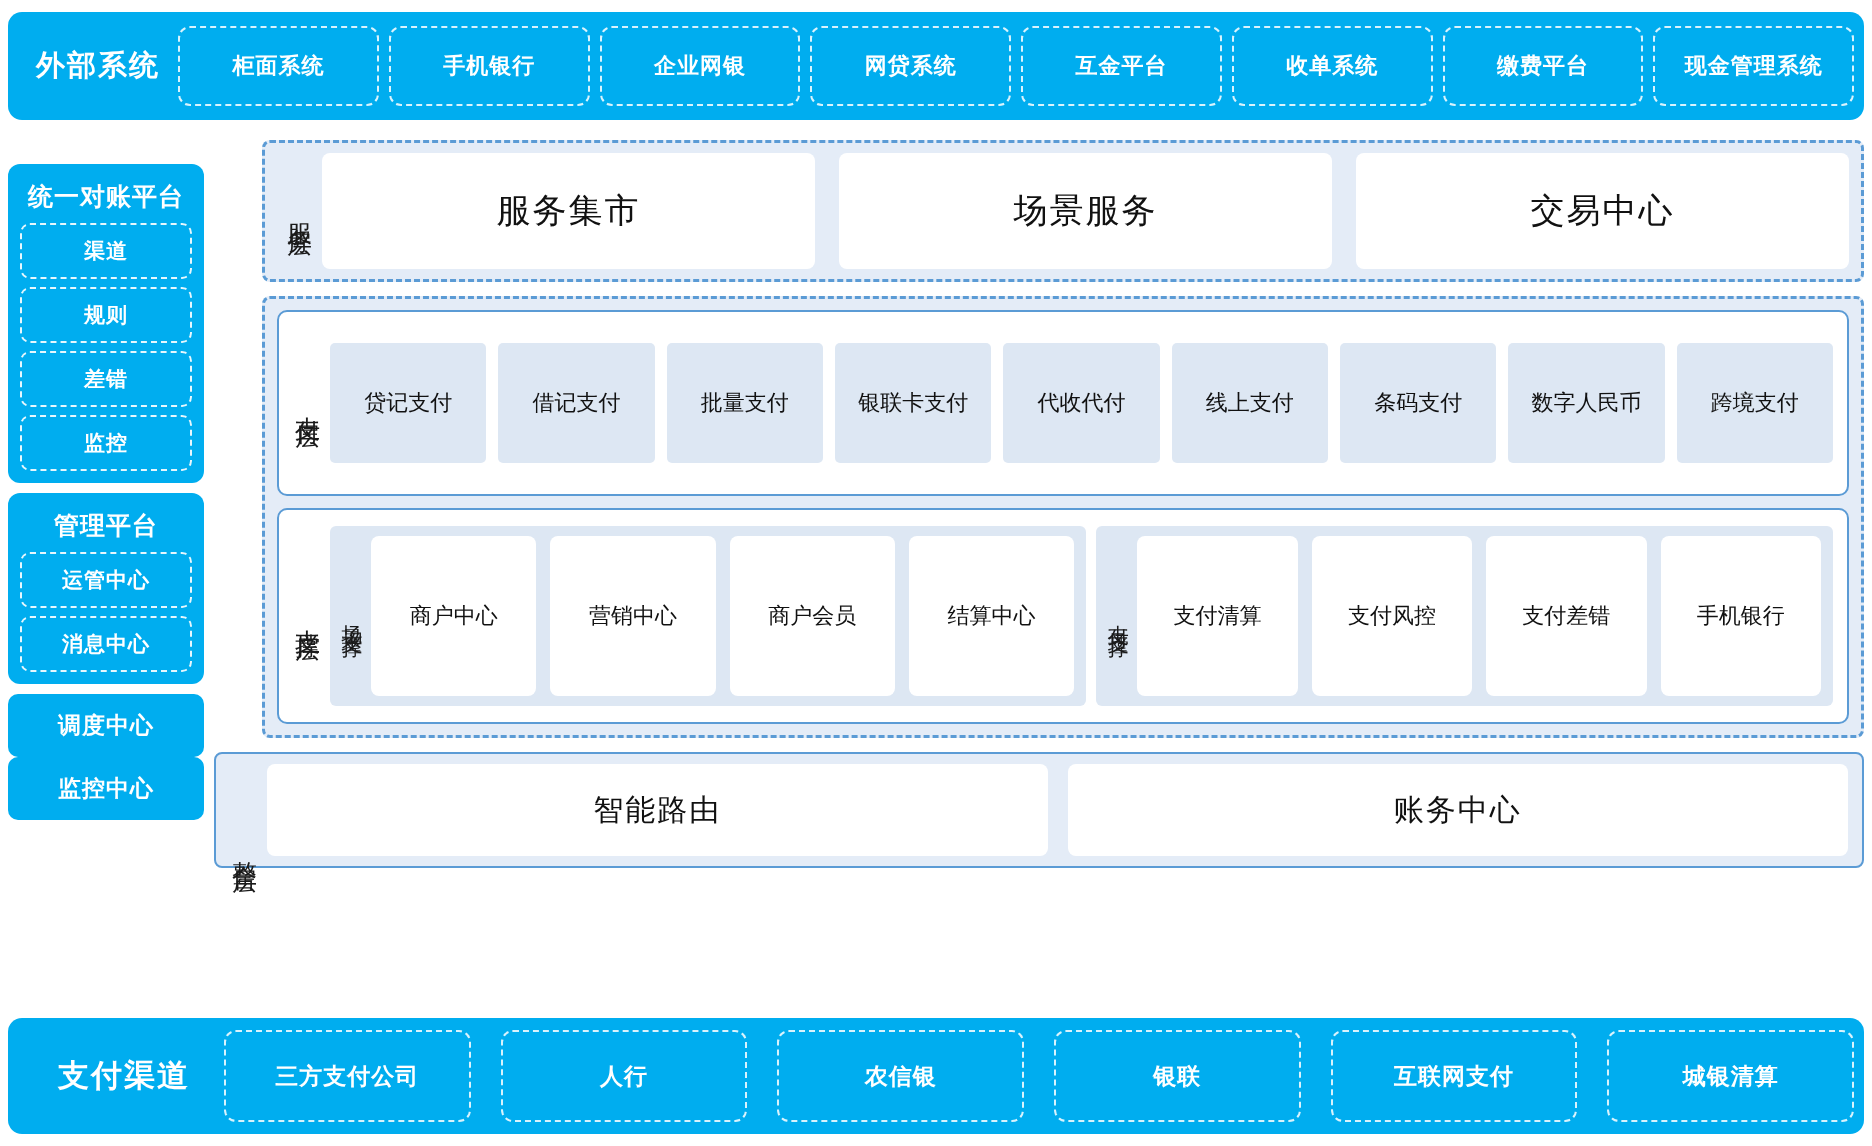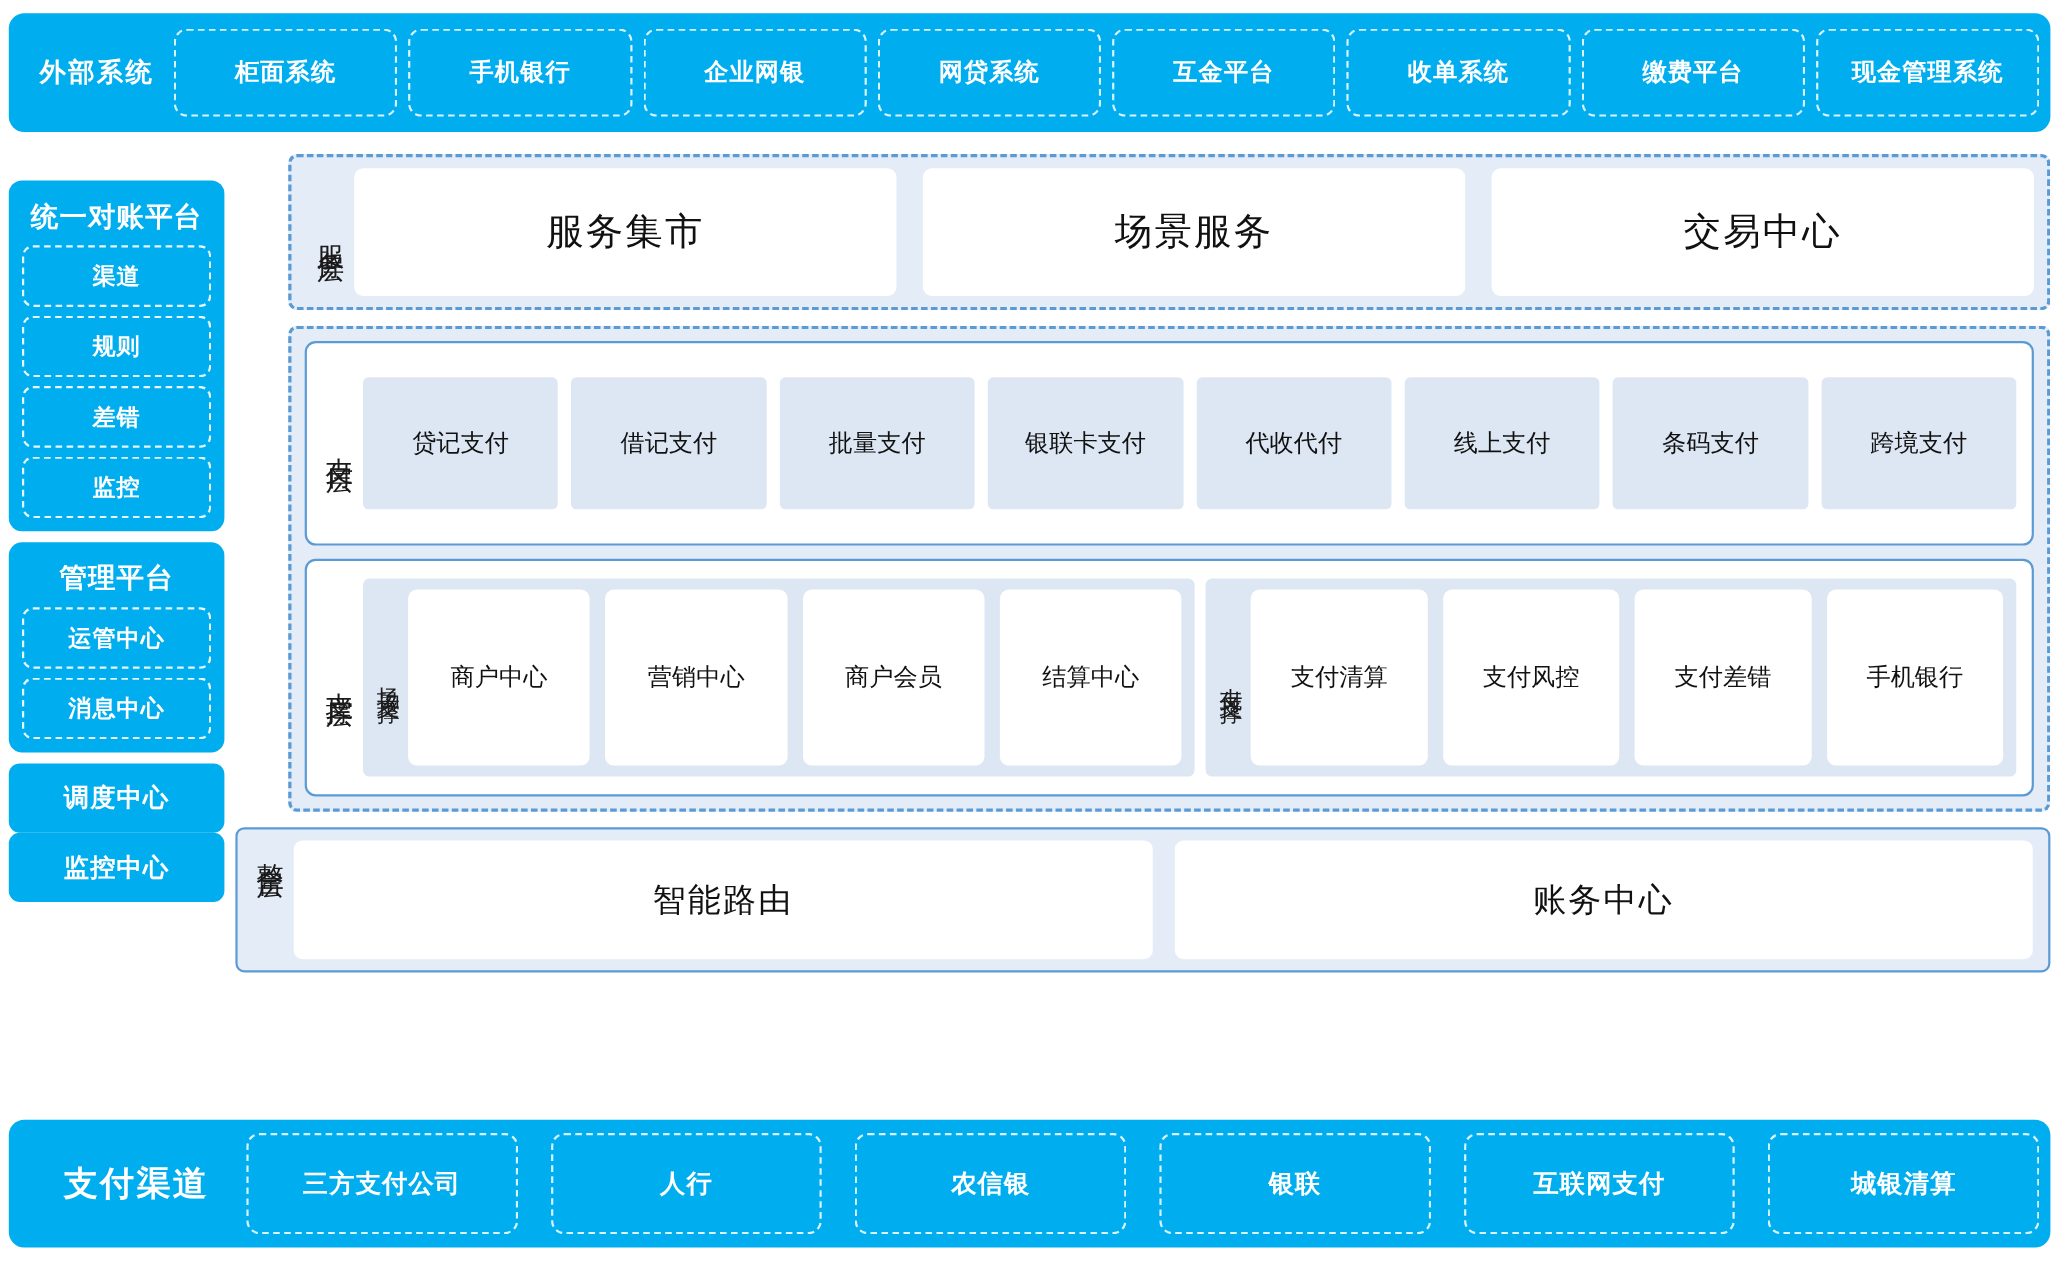"外部系统" .cyan-bar-title { font-size: 24px -> 29px }
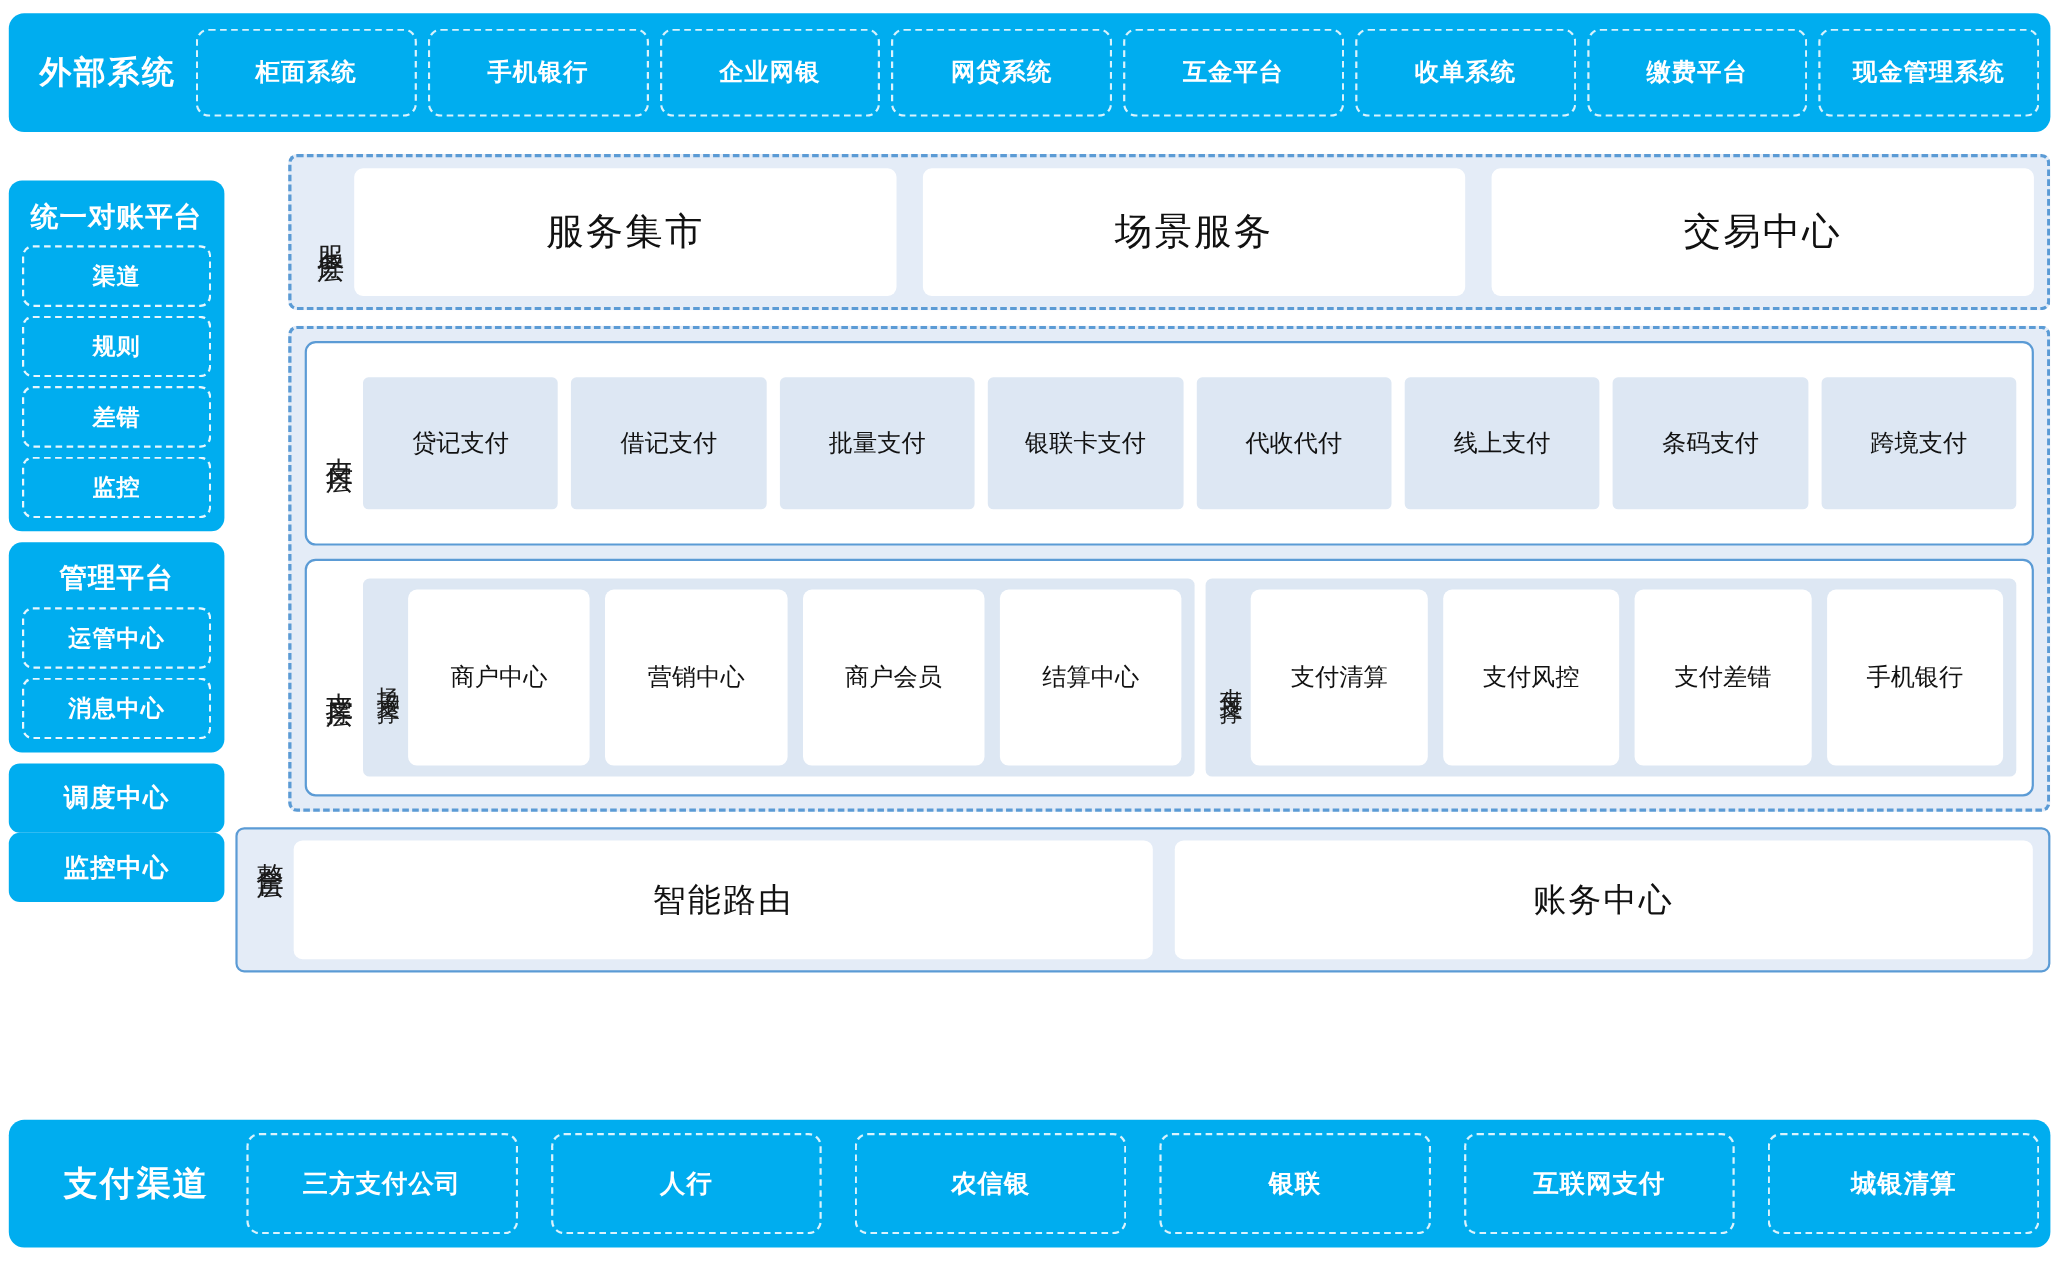"数字人民币" div.pay-item { html: none -> <div>数字人民币</div> }
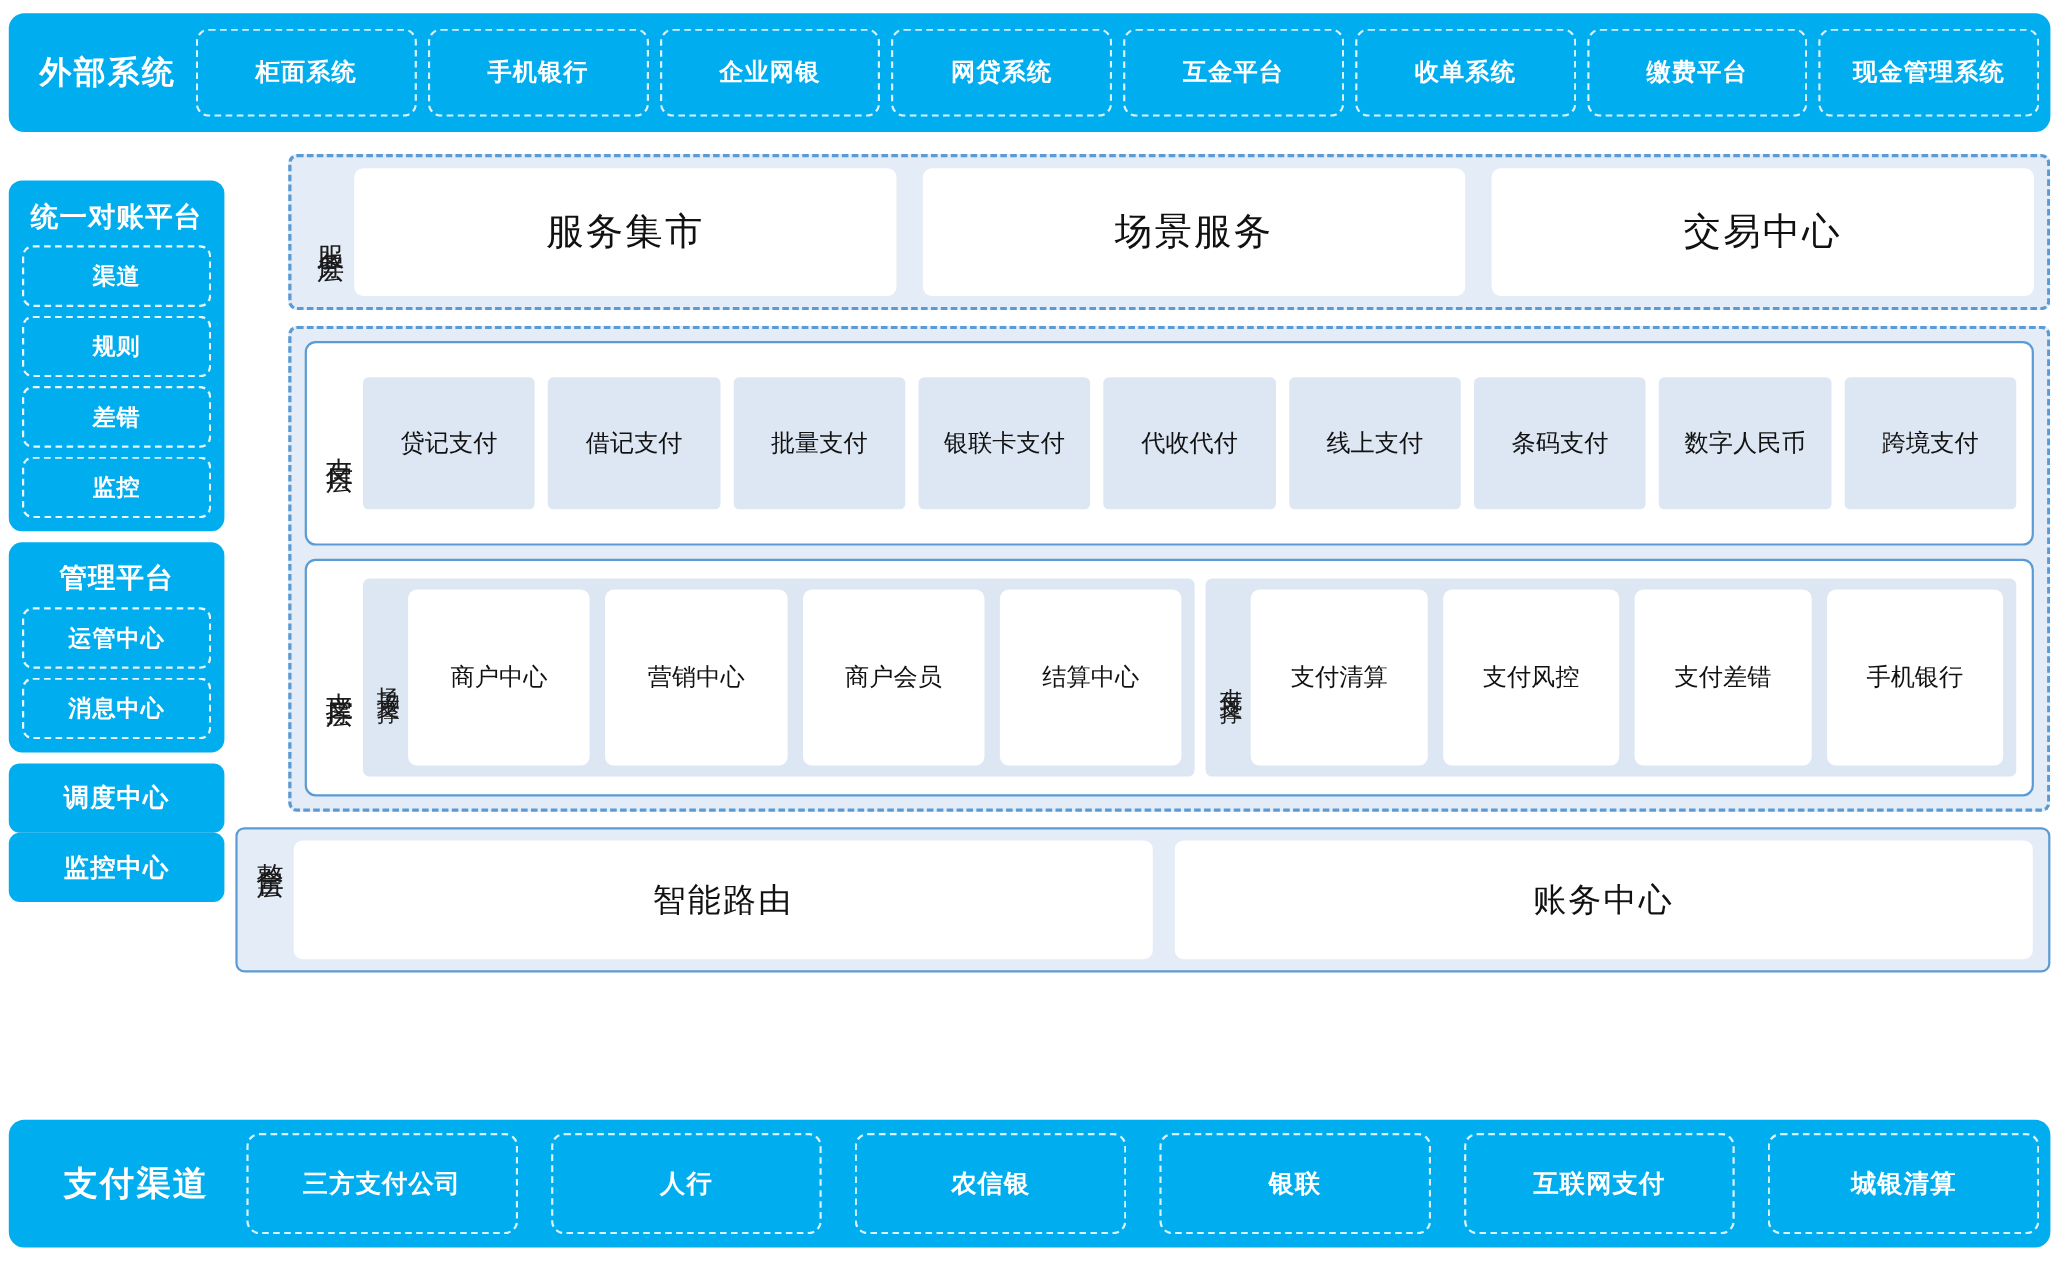"智能路由" #integration-layer { align-items: flex-start -> flex-end; height: 132px -> 116px }
